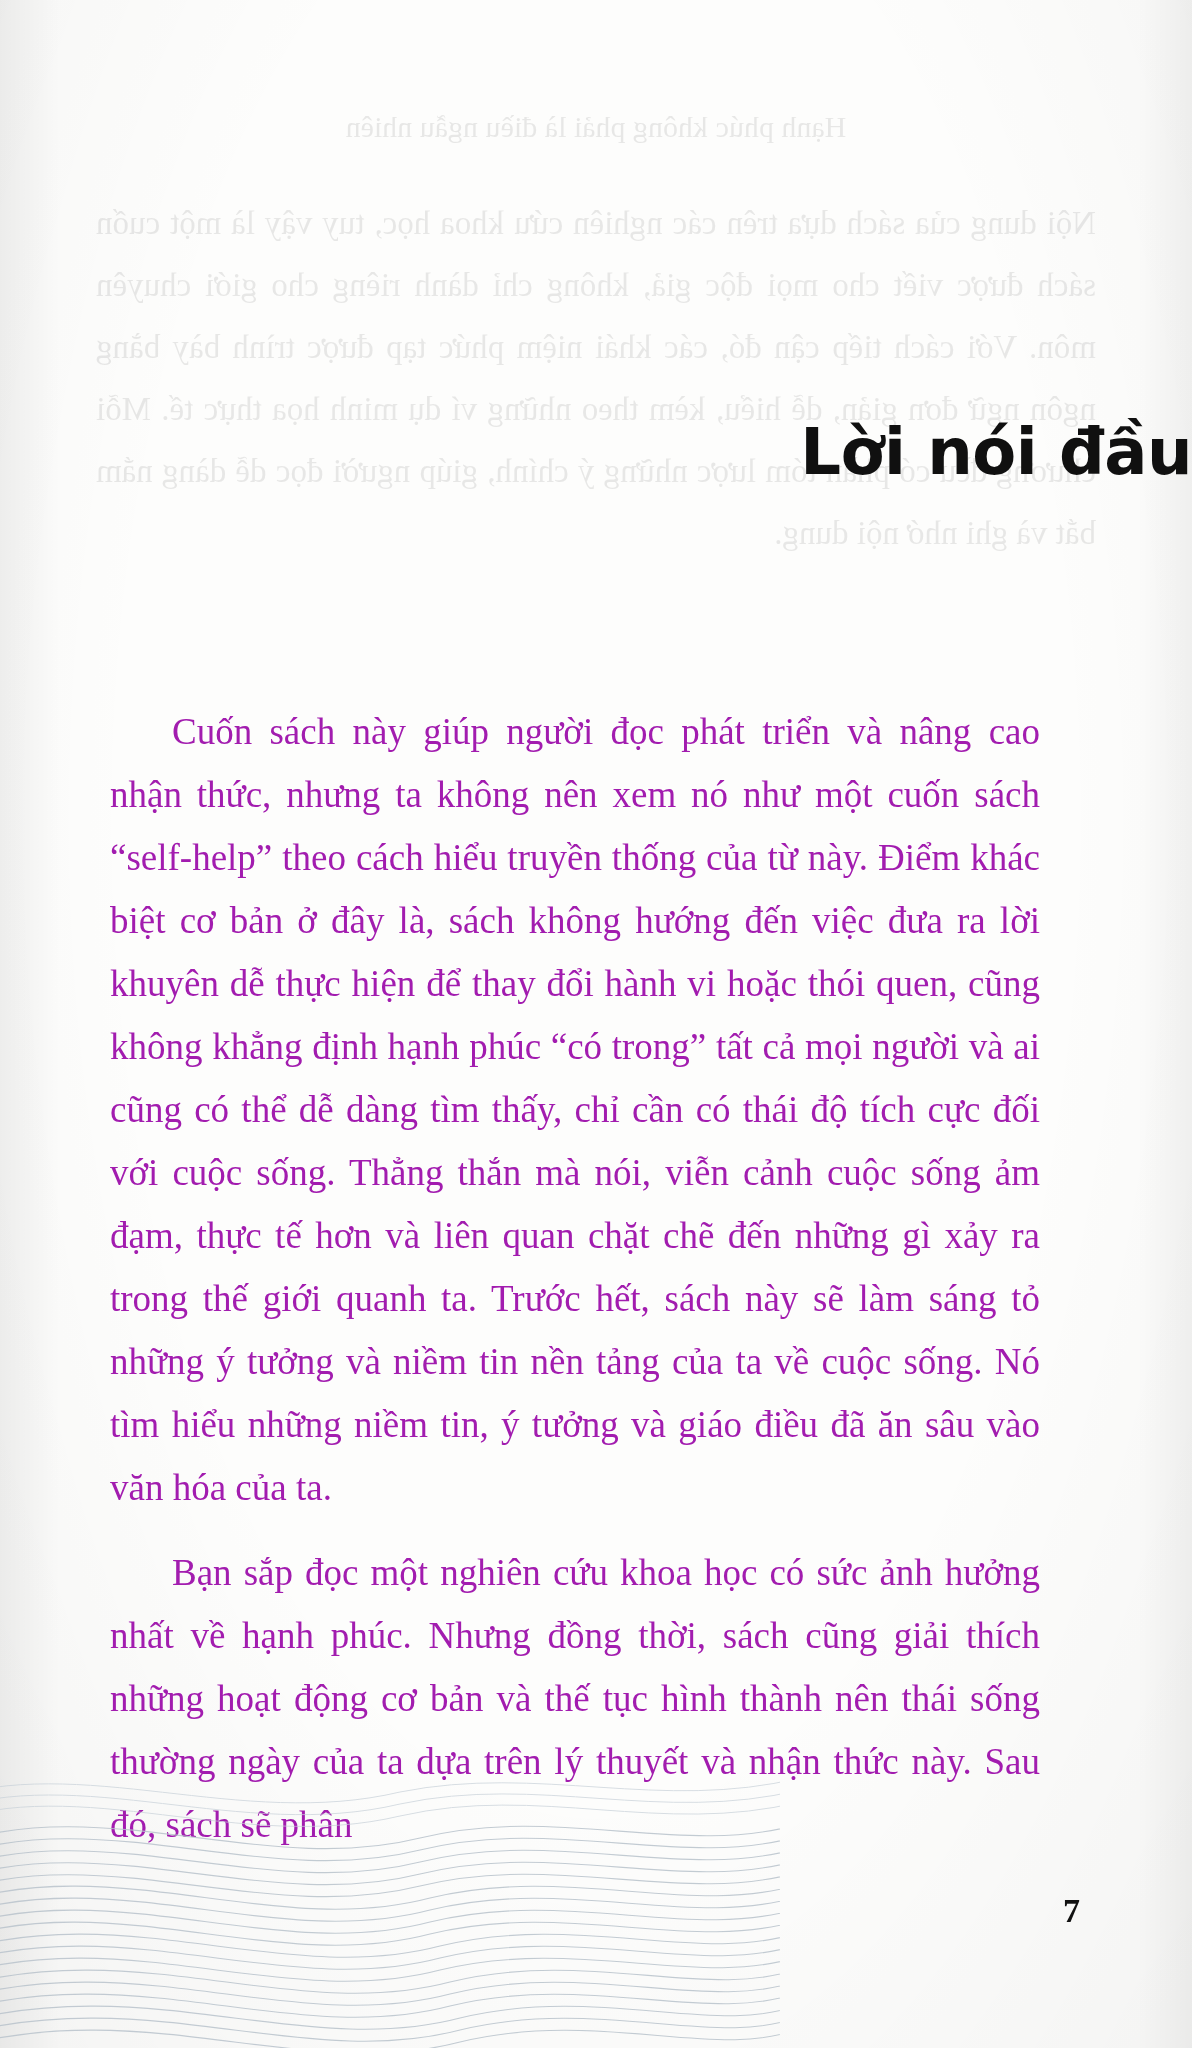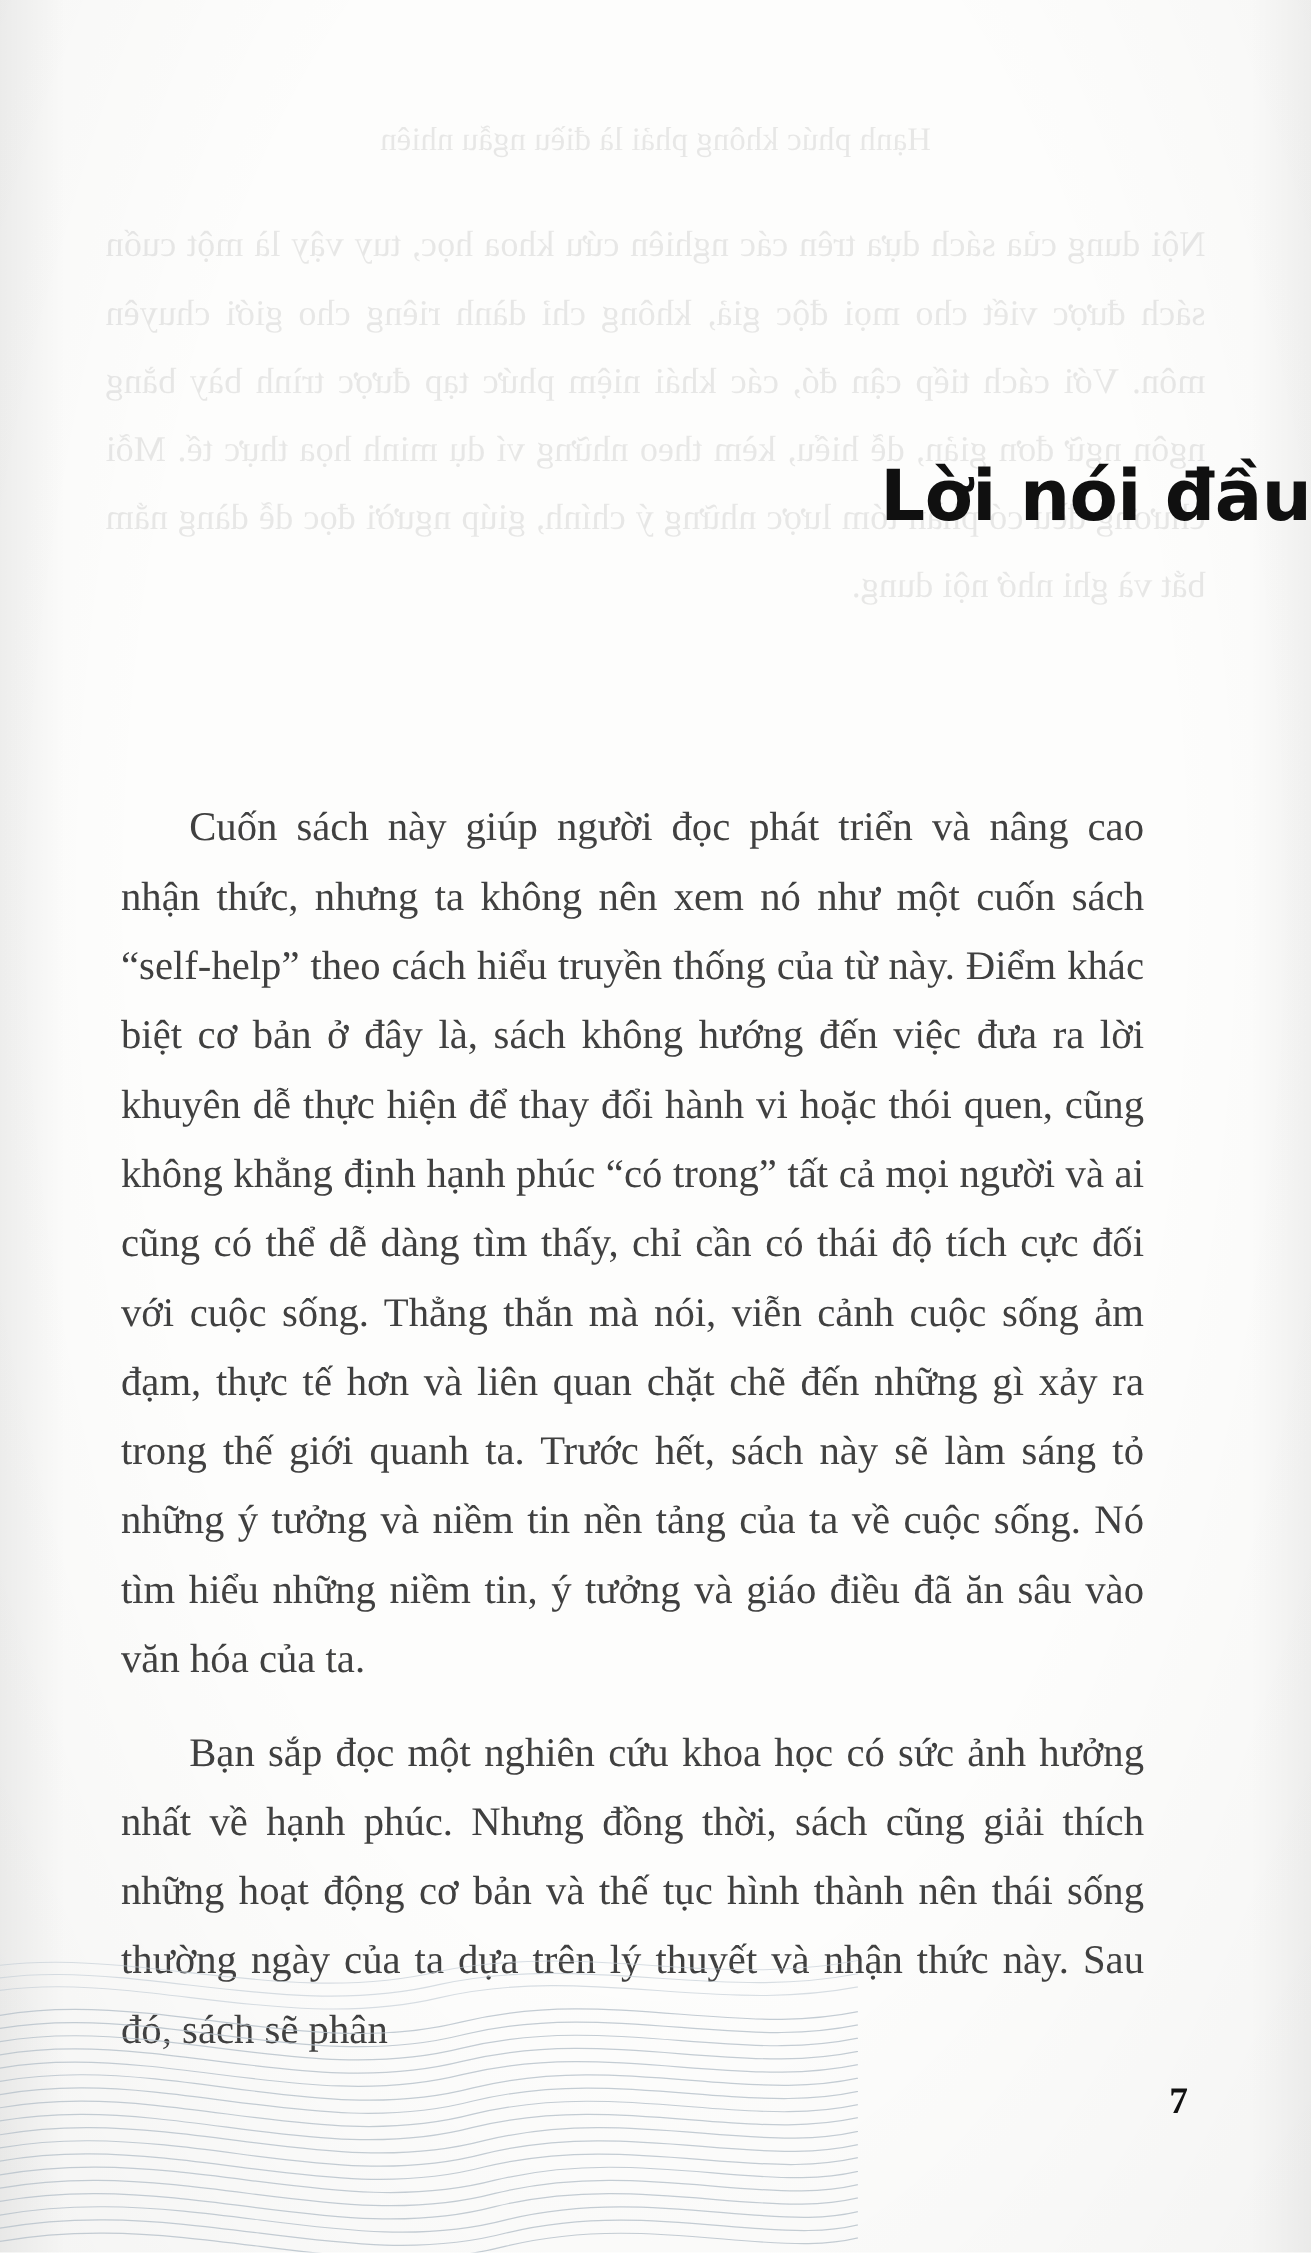"Cuốn sách này giúp người" .body-text { color: #404040 -> #a21caf; top: 721px -> 700px }
